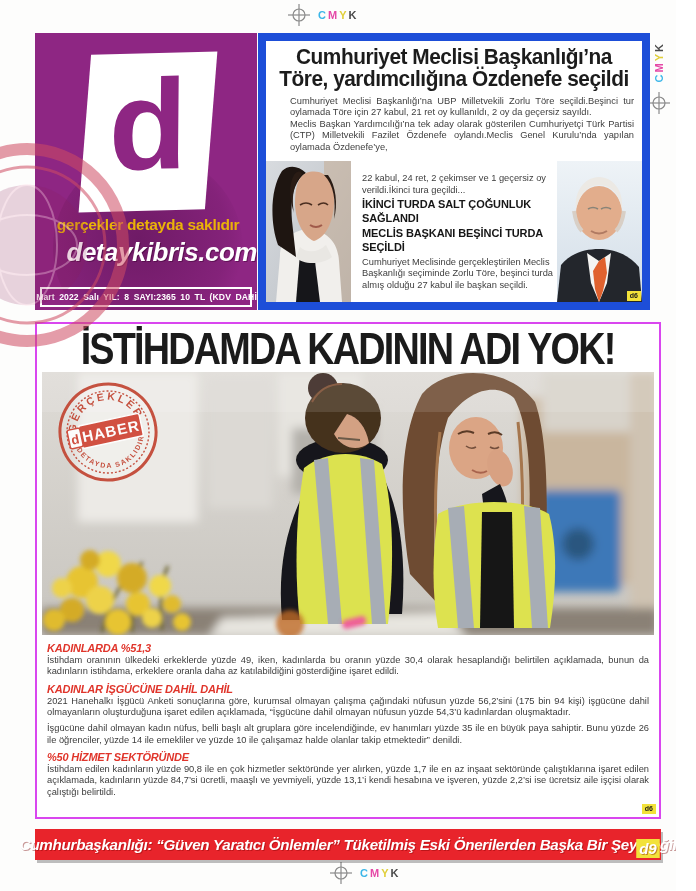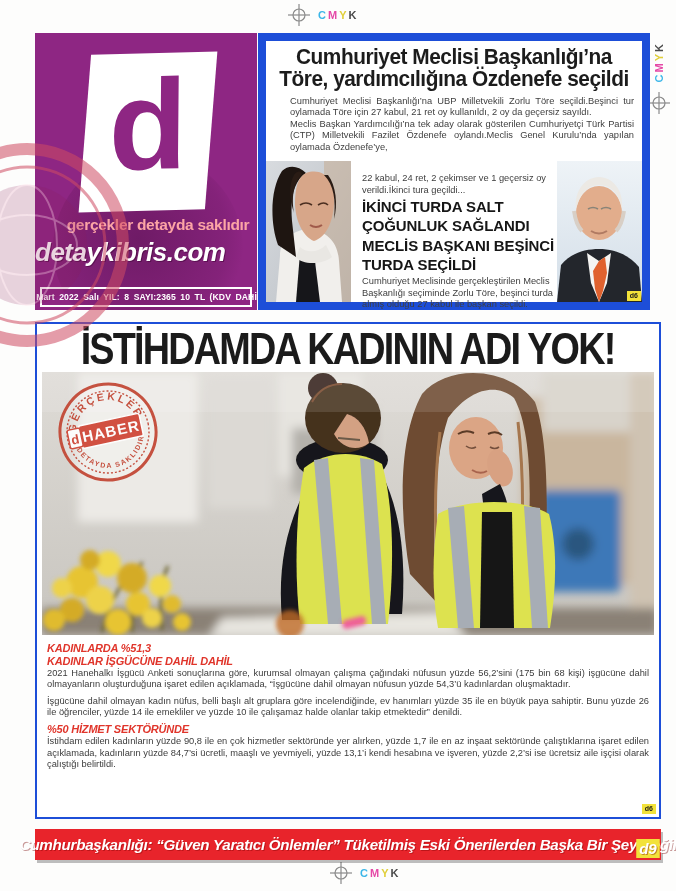"İKİNCİ TURDA SALT ÇOĞUNLUK SAĞLANDI" .ta-sub { font-size: 15px -> 11px }
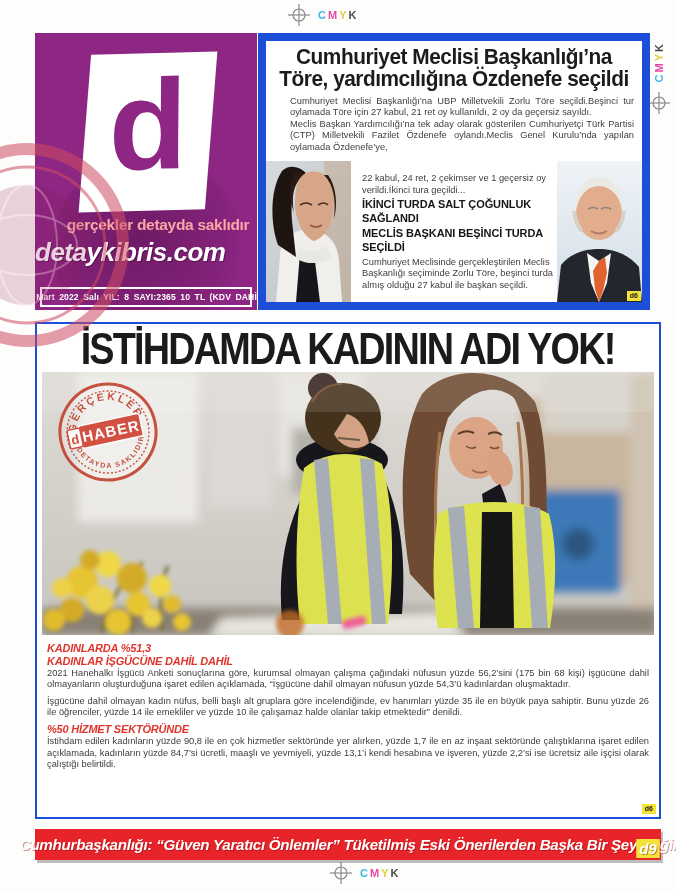"gerçekler detayda saklıdır" .tagline { color: #fca5a5 -> #eab308; left: 12px -> 2px }
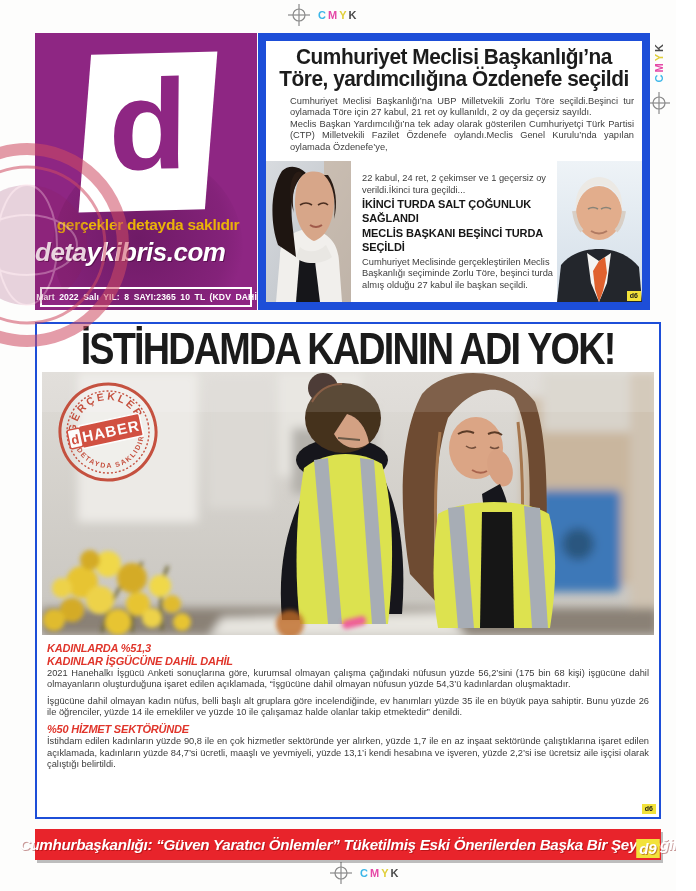"detaykibris.com" .site { text-align: left -> right }
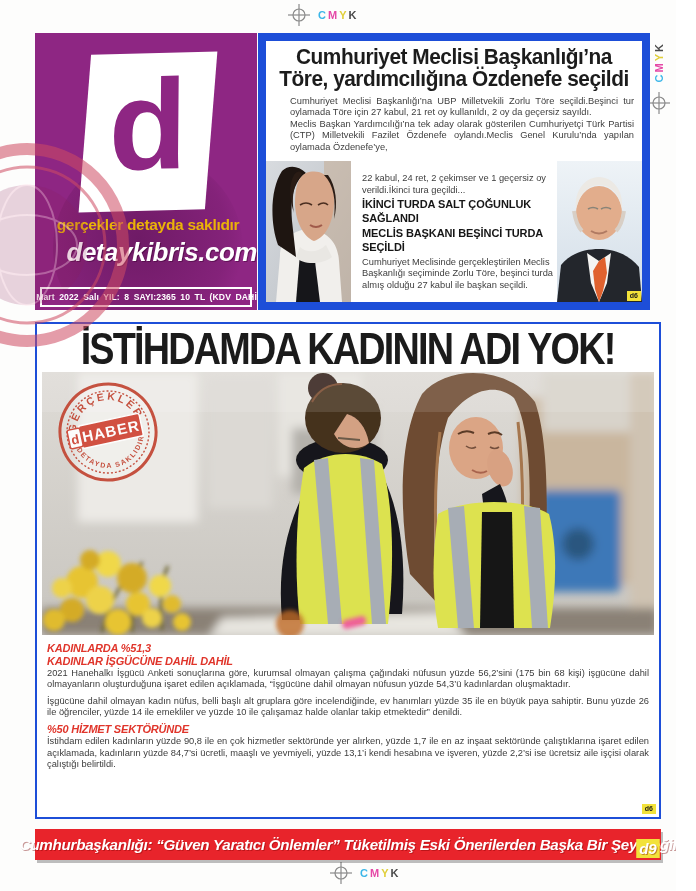"İSTİHDAMDA KADININ ADI YOK!" .main-box { border: 2px solid #1d4ed8 -> 2px solid #d946ef }
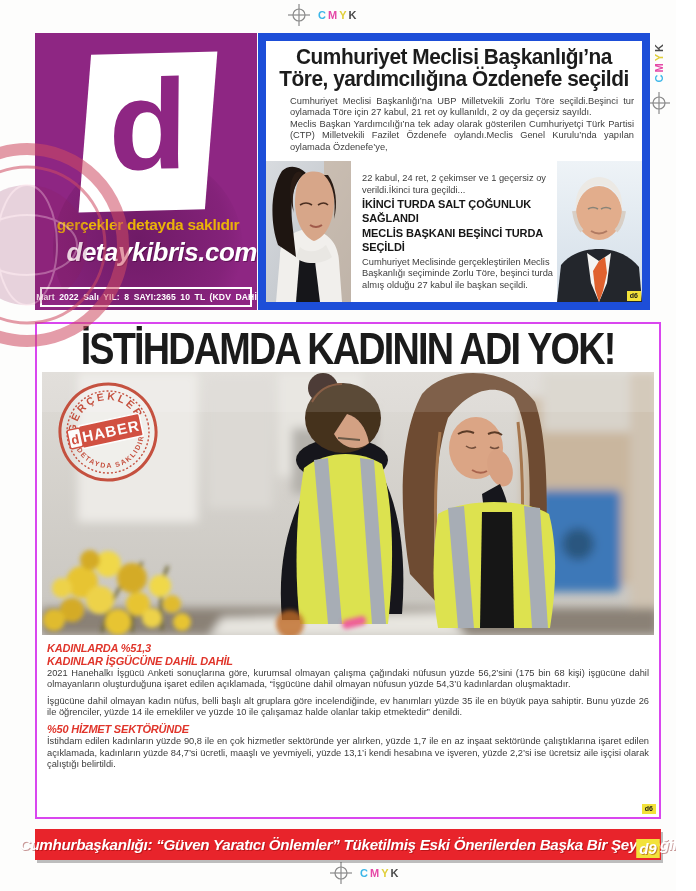"İstihdam oranının ülkedeki erkeklerde" div.sec-body { html: none -> <div>İstihdam oranının ülkedeki erkeklerde yüzde 49, iken, kadınlarda bu oranın yüzde 30,4 olarak hesaplandığı belirtilen açıklamada, bunun da kadınların istihdama, erkeklere oranla daha az katılabildiğini gösterdiğine işaret edildi.</div> }
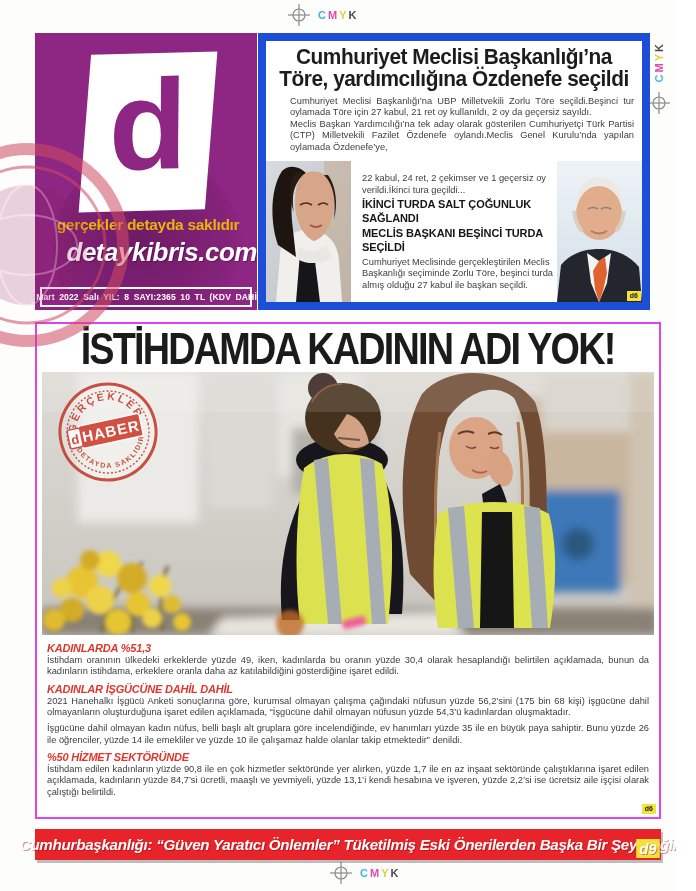"2021 Hanehalkı İşgücü Anketi sonuçlarına" div.sec-body { text: 68 -> 94 }
